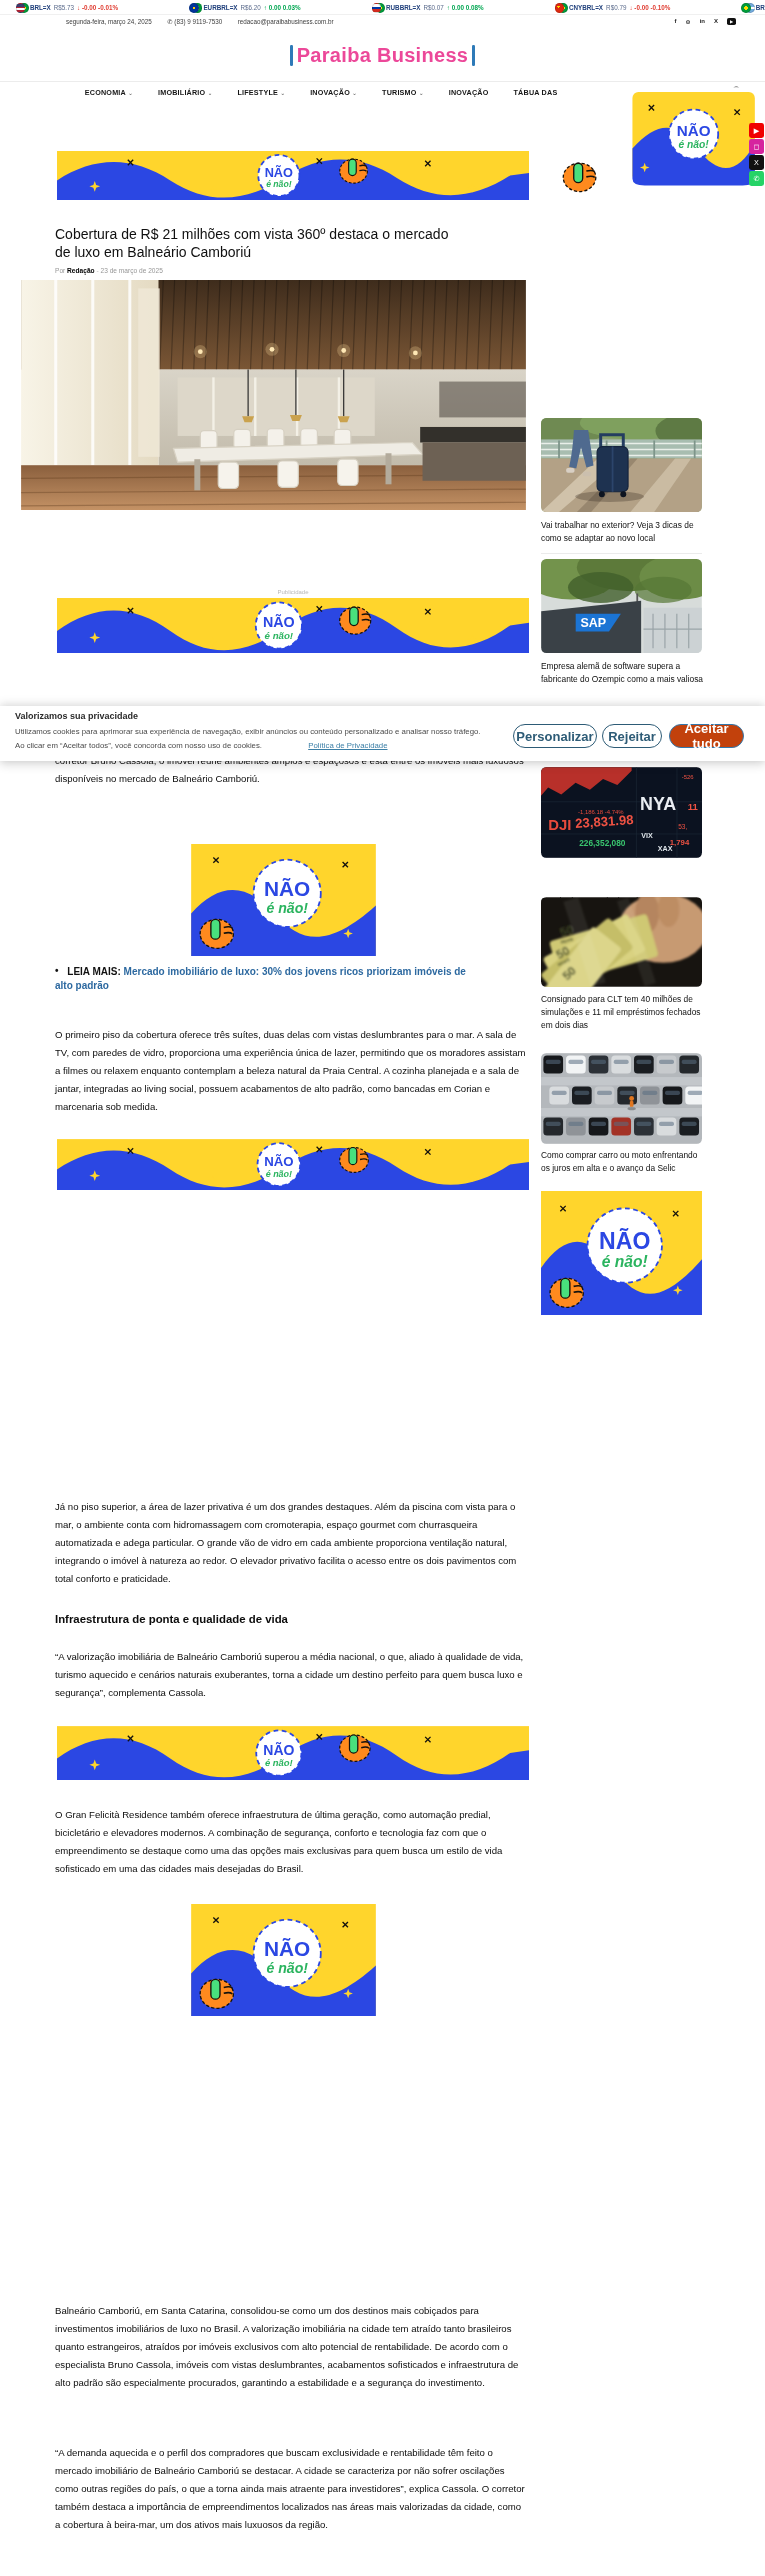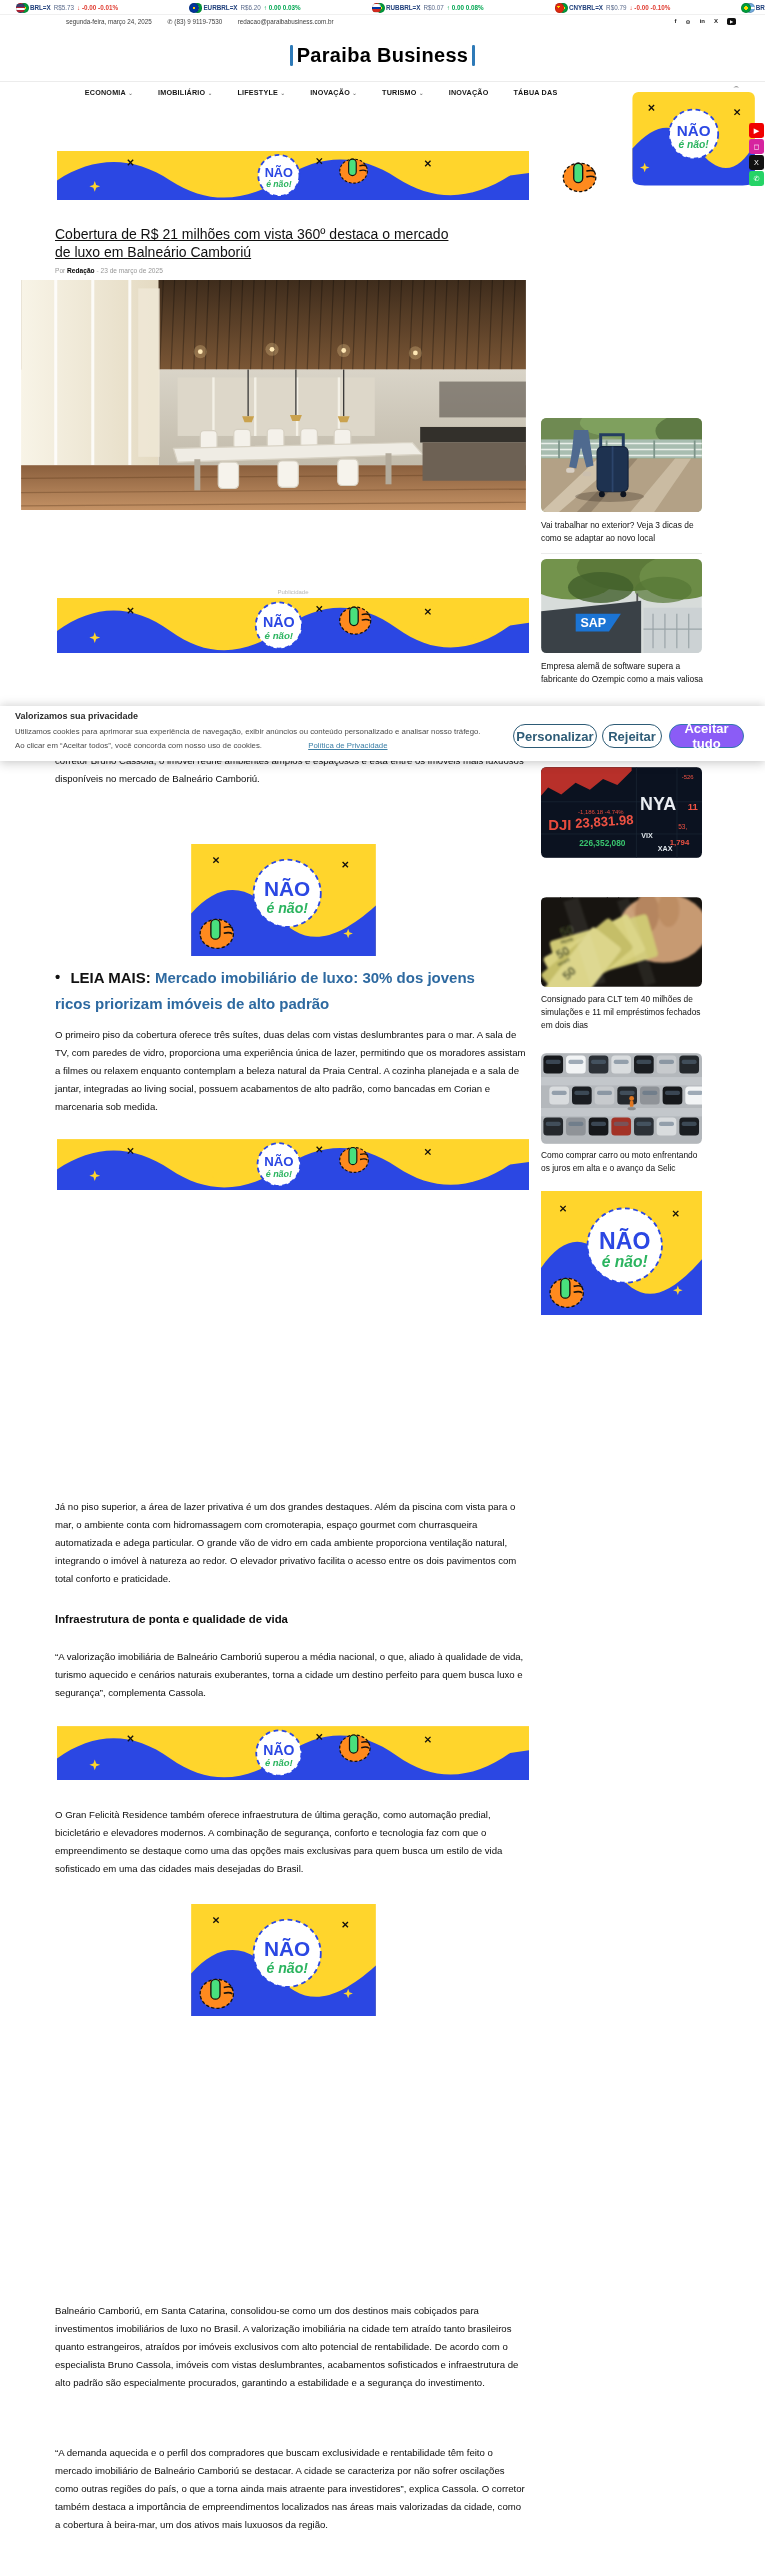"Paraiba Business" #brand { color: #000000 -> #ec4899 }
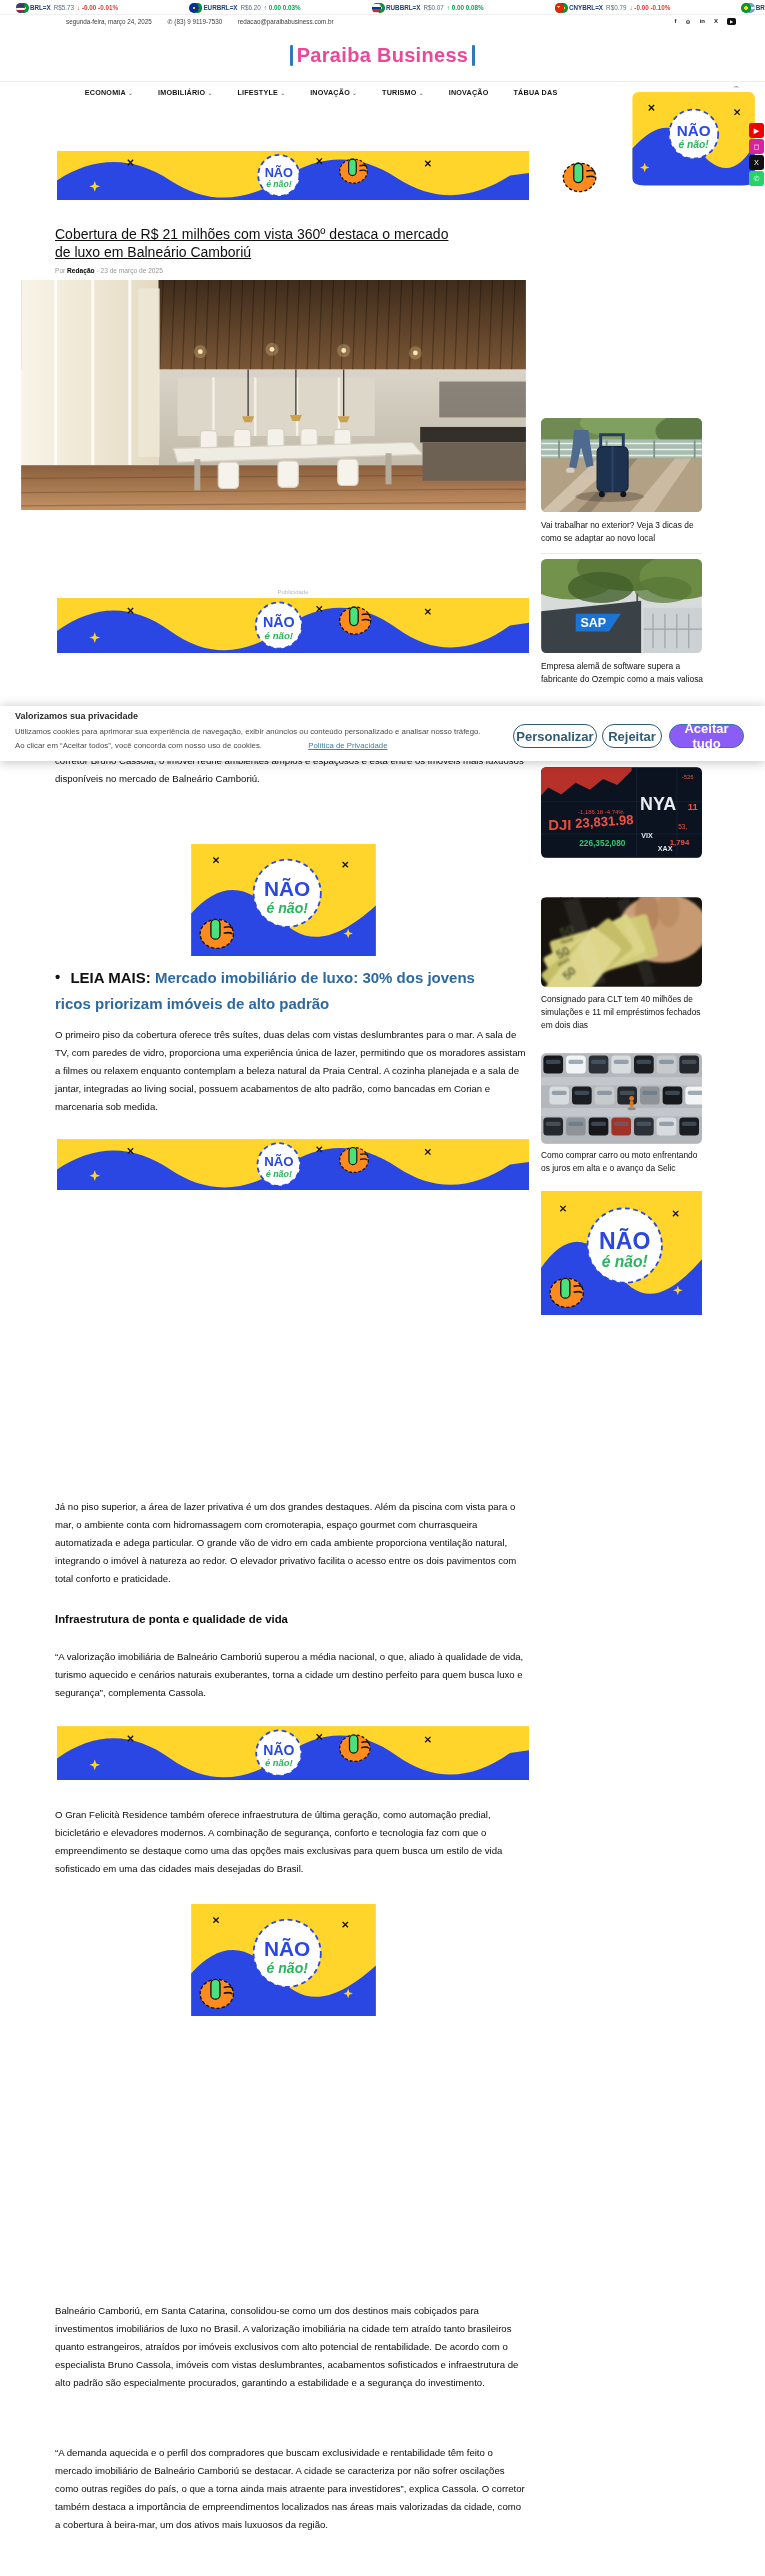"Cobertura de R$ 21 milhões" #title { text-decoration: underline -> none }
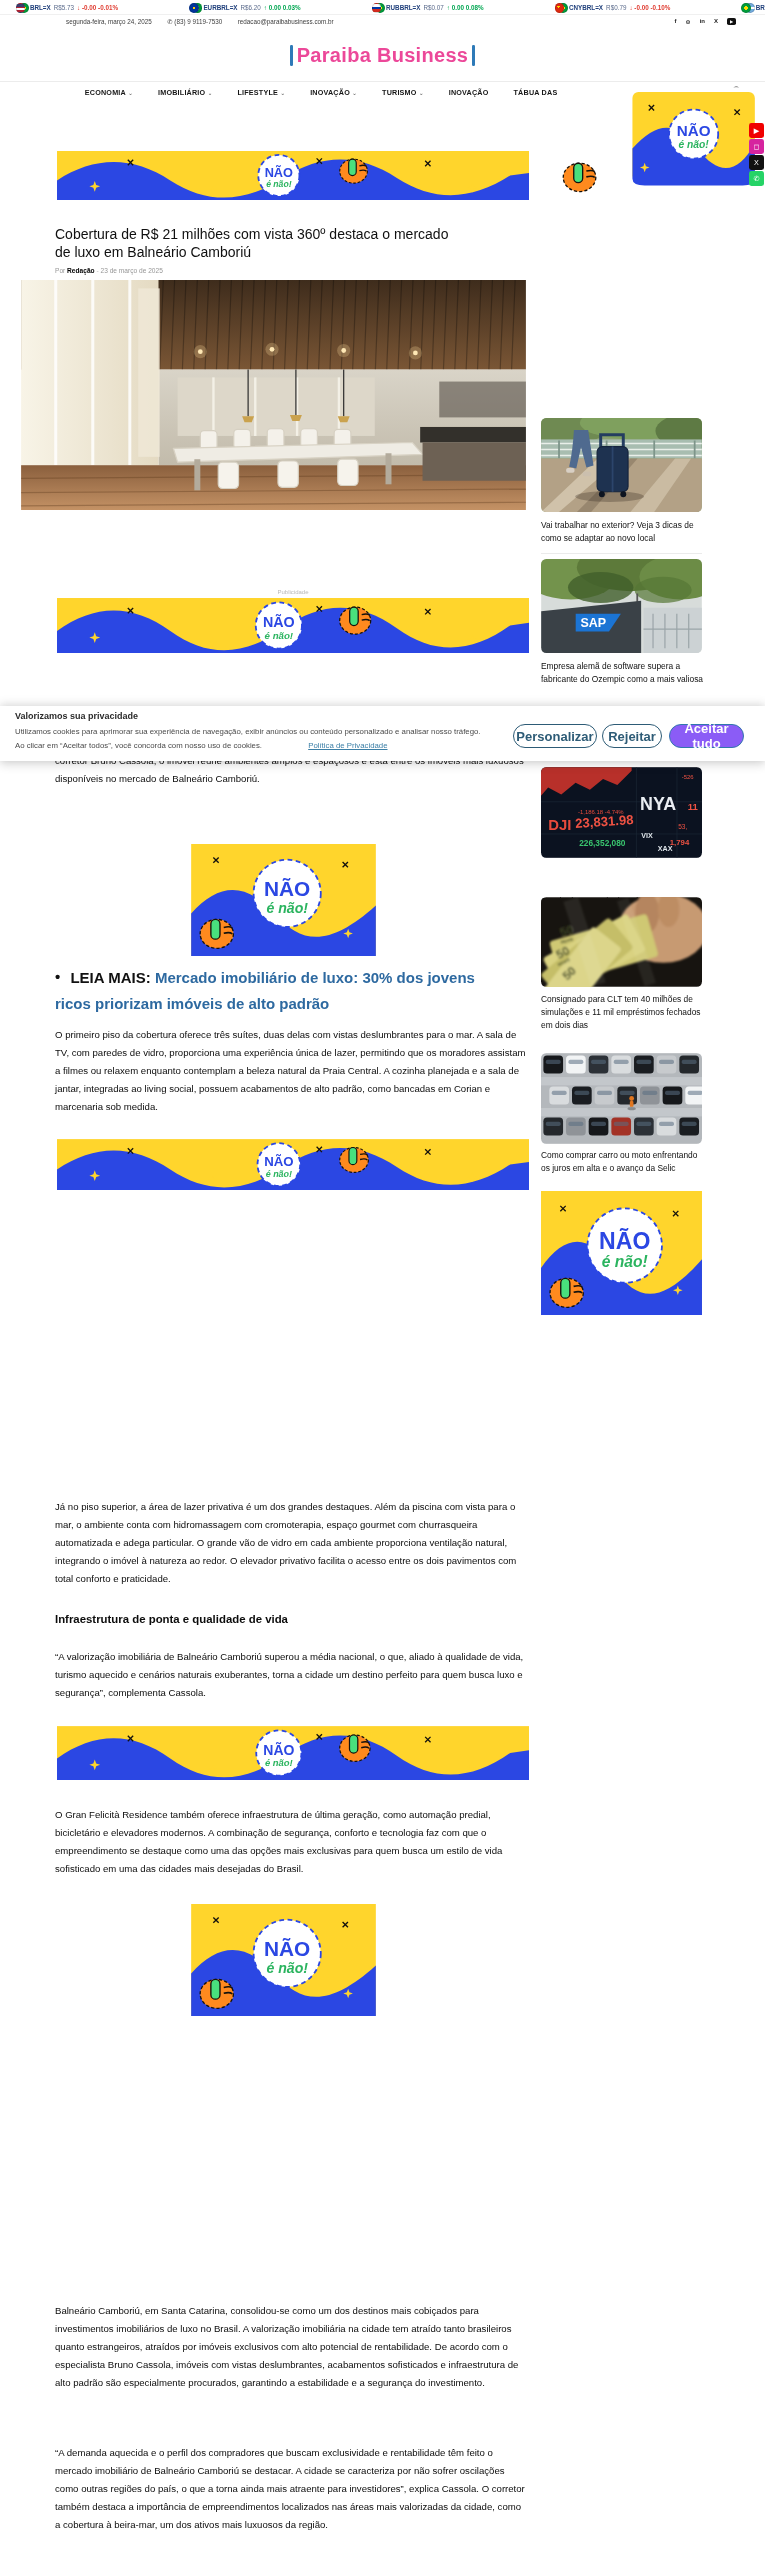"Aceitar tudo" .cbtn.primary { background: #8b5cf6 -> #c2410c }
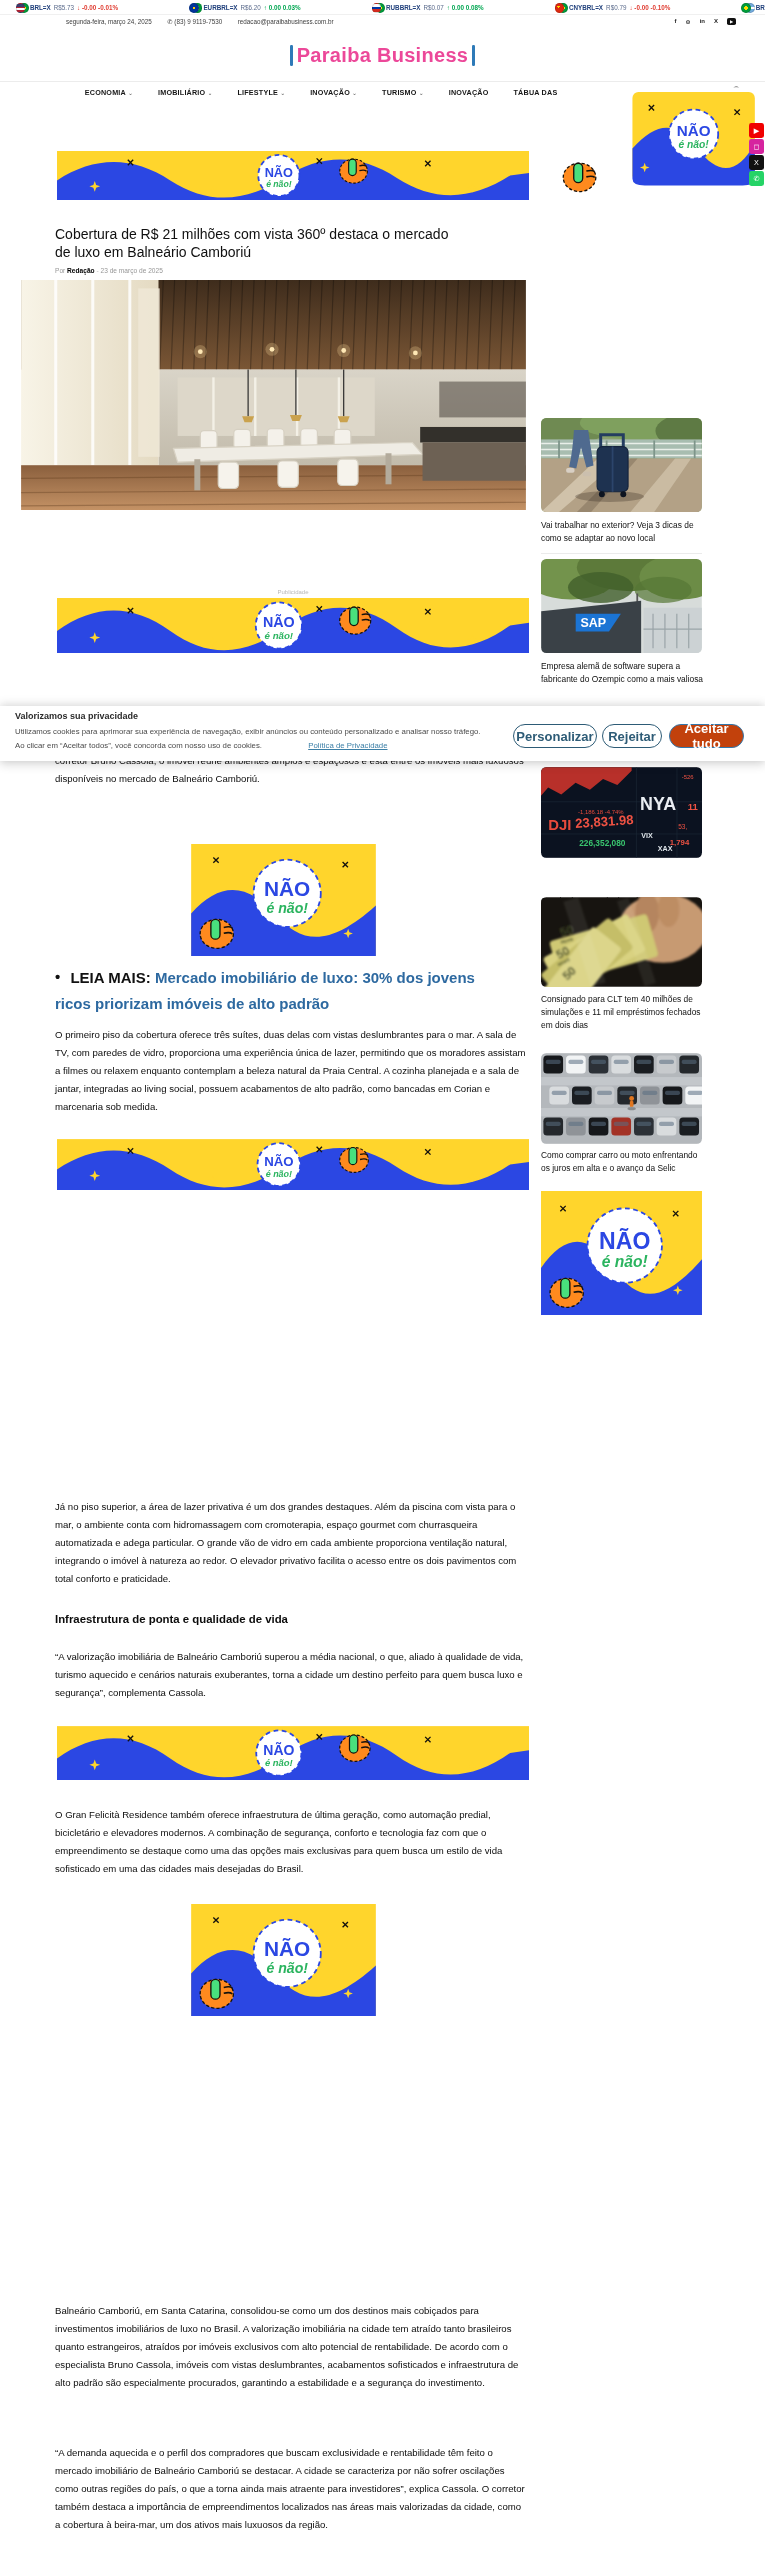"• LEIA MAIS: Mercado imobiliário" .leia { font-size: 15px -> 10px; line-height: 26px -> 14px }
